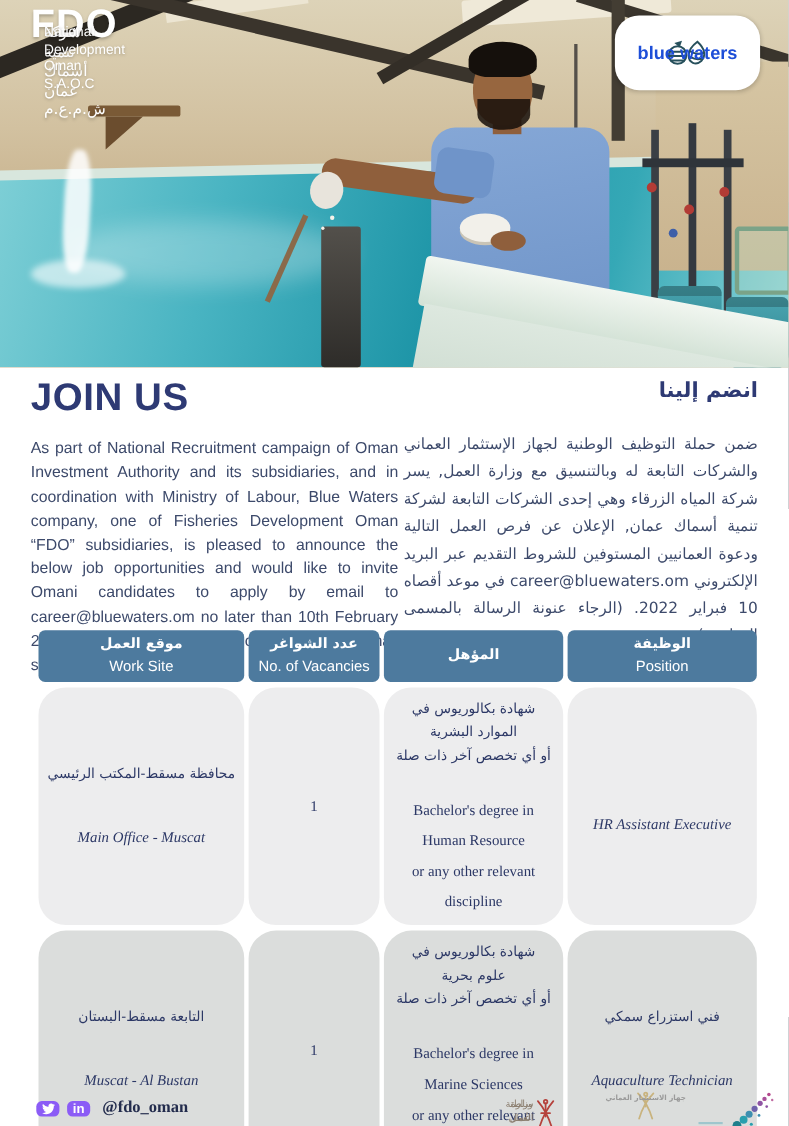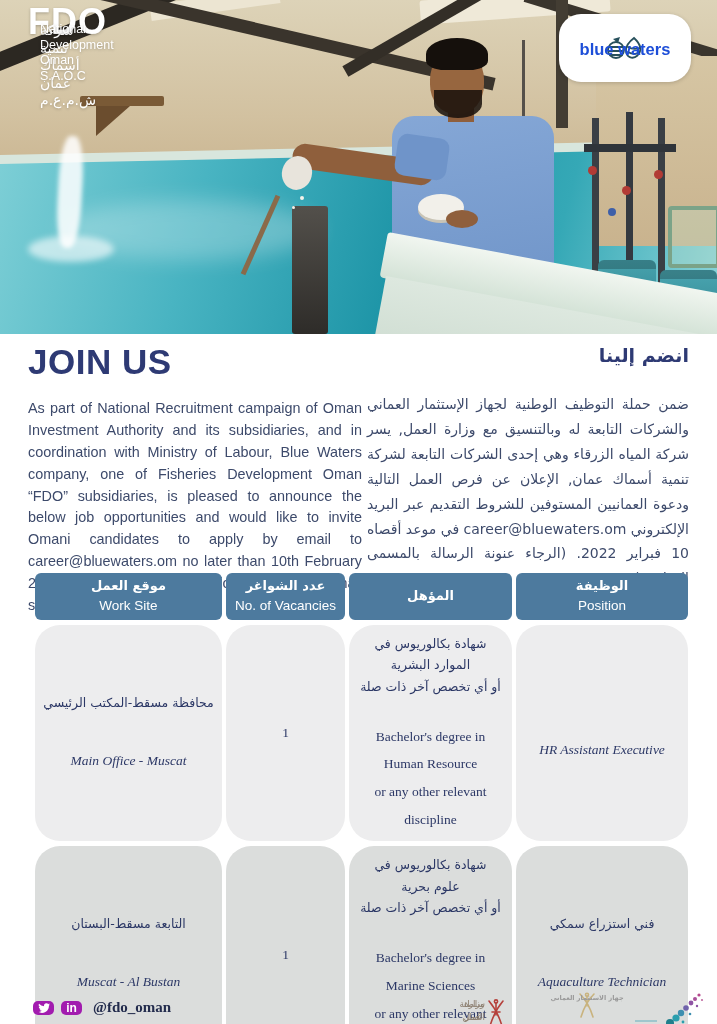"in" .soc-ico { background: #a21caf -> #8b5cf6 }
